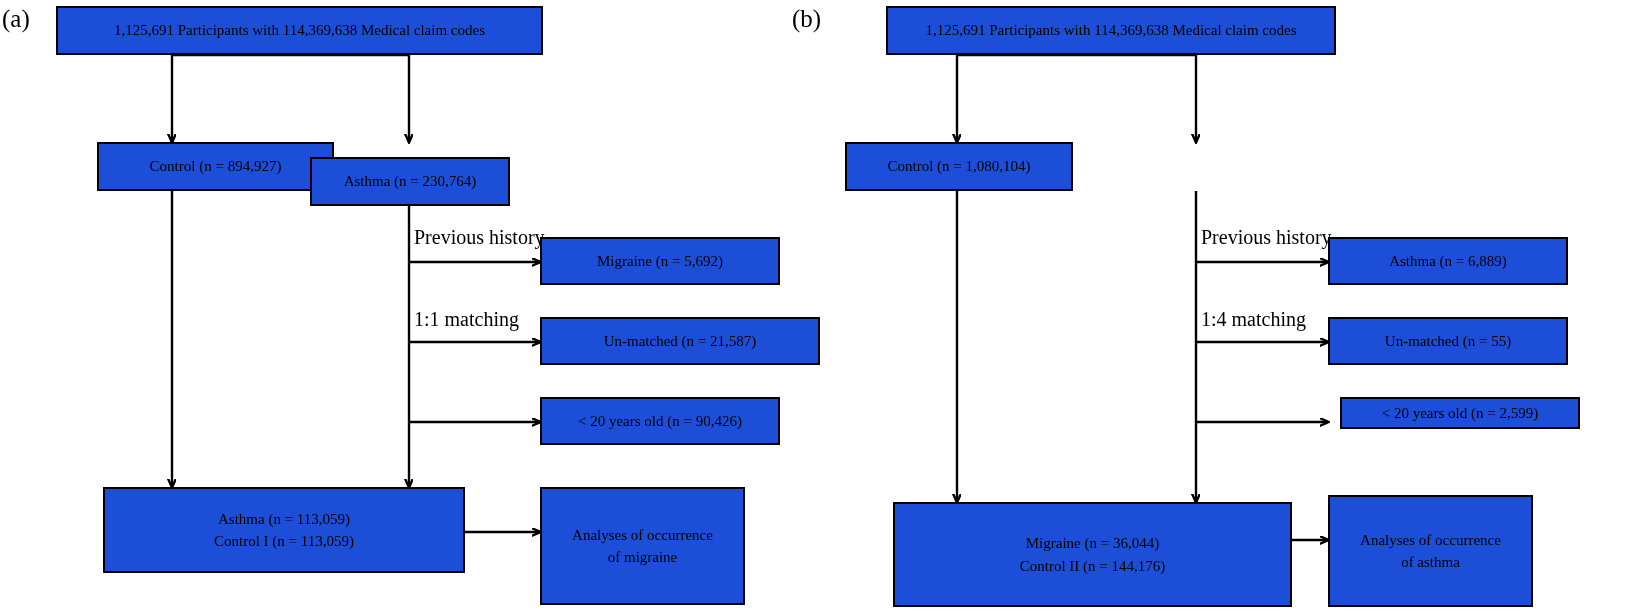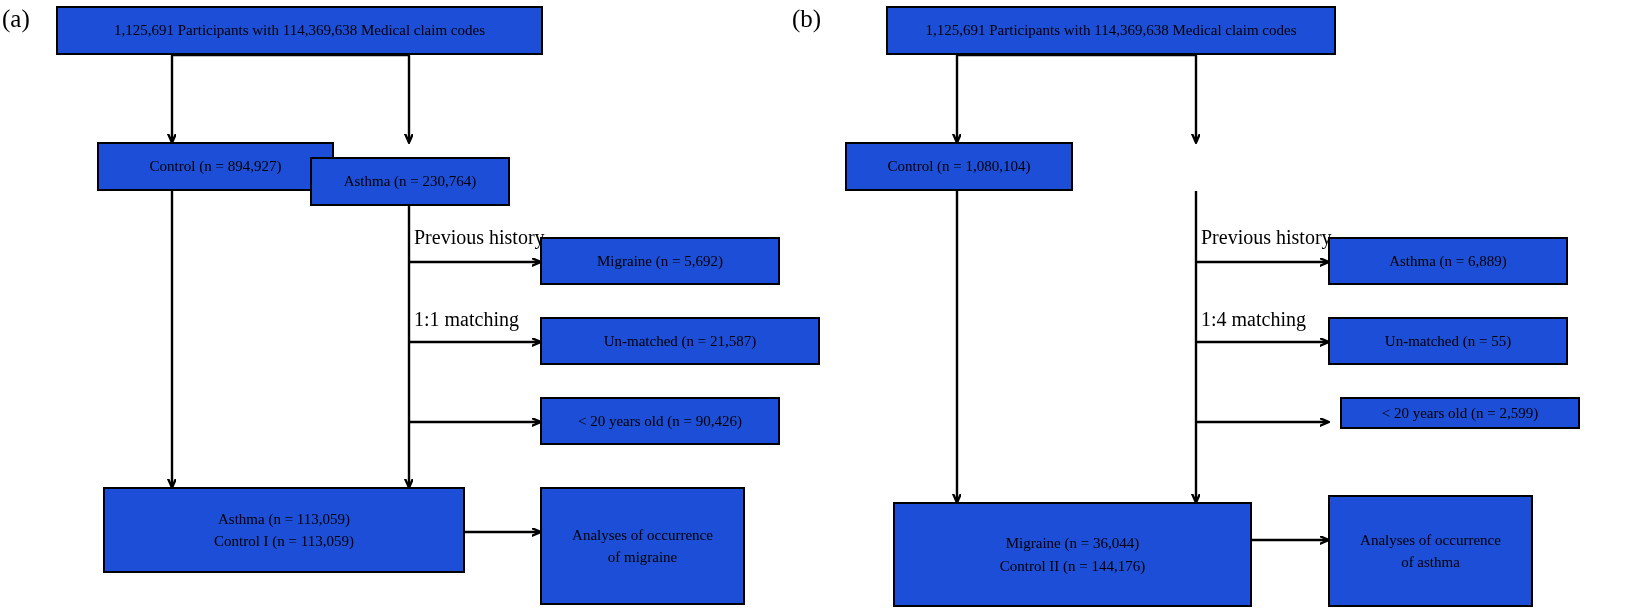"Migraine (n = 36,044)" div.box { width: 359px -> 399px }
